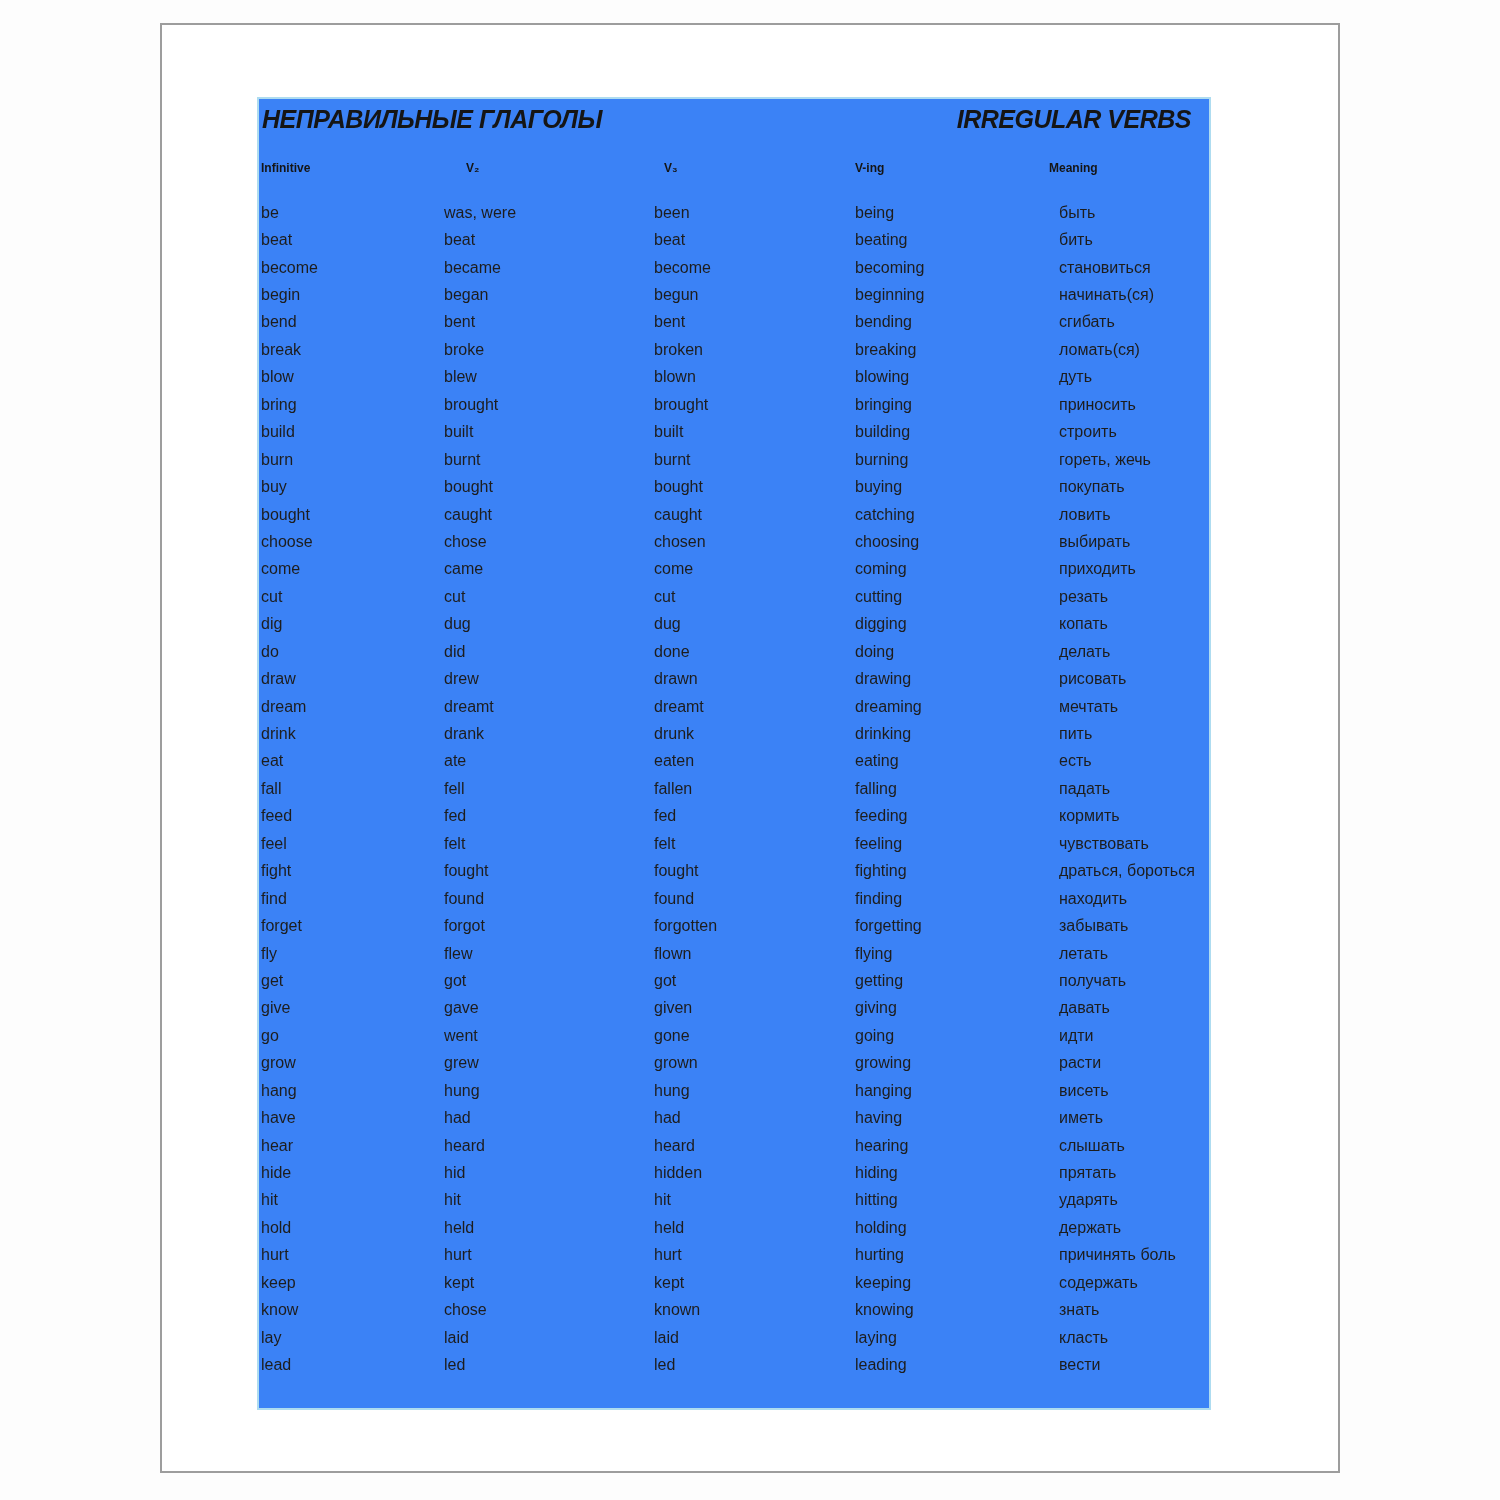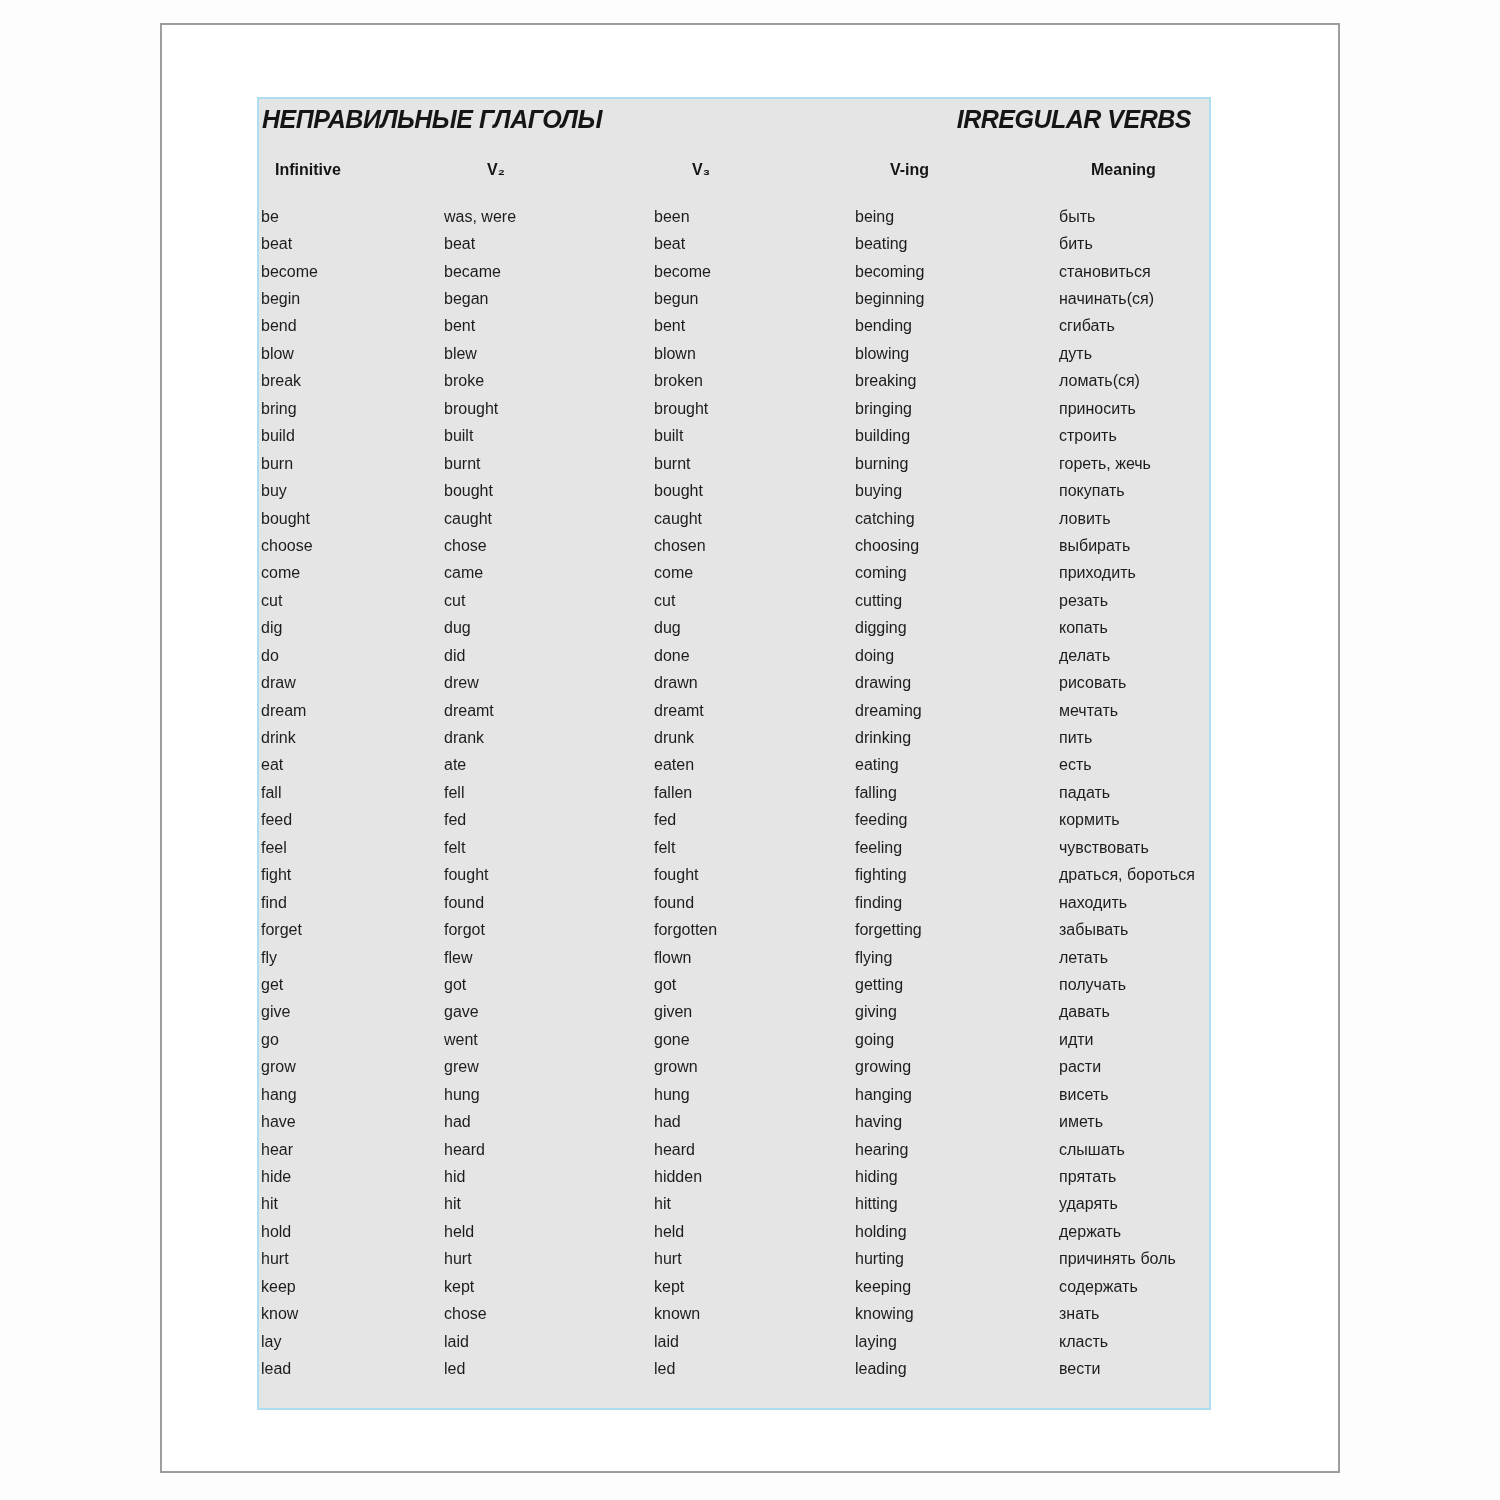"НЕПРАВИЛЬНЫЕ ГЛАГОЛЫ" .frame { background: #e5e5e5 -> #3b82f6 }
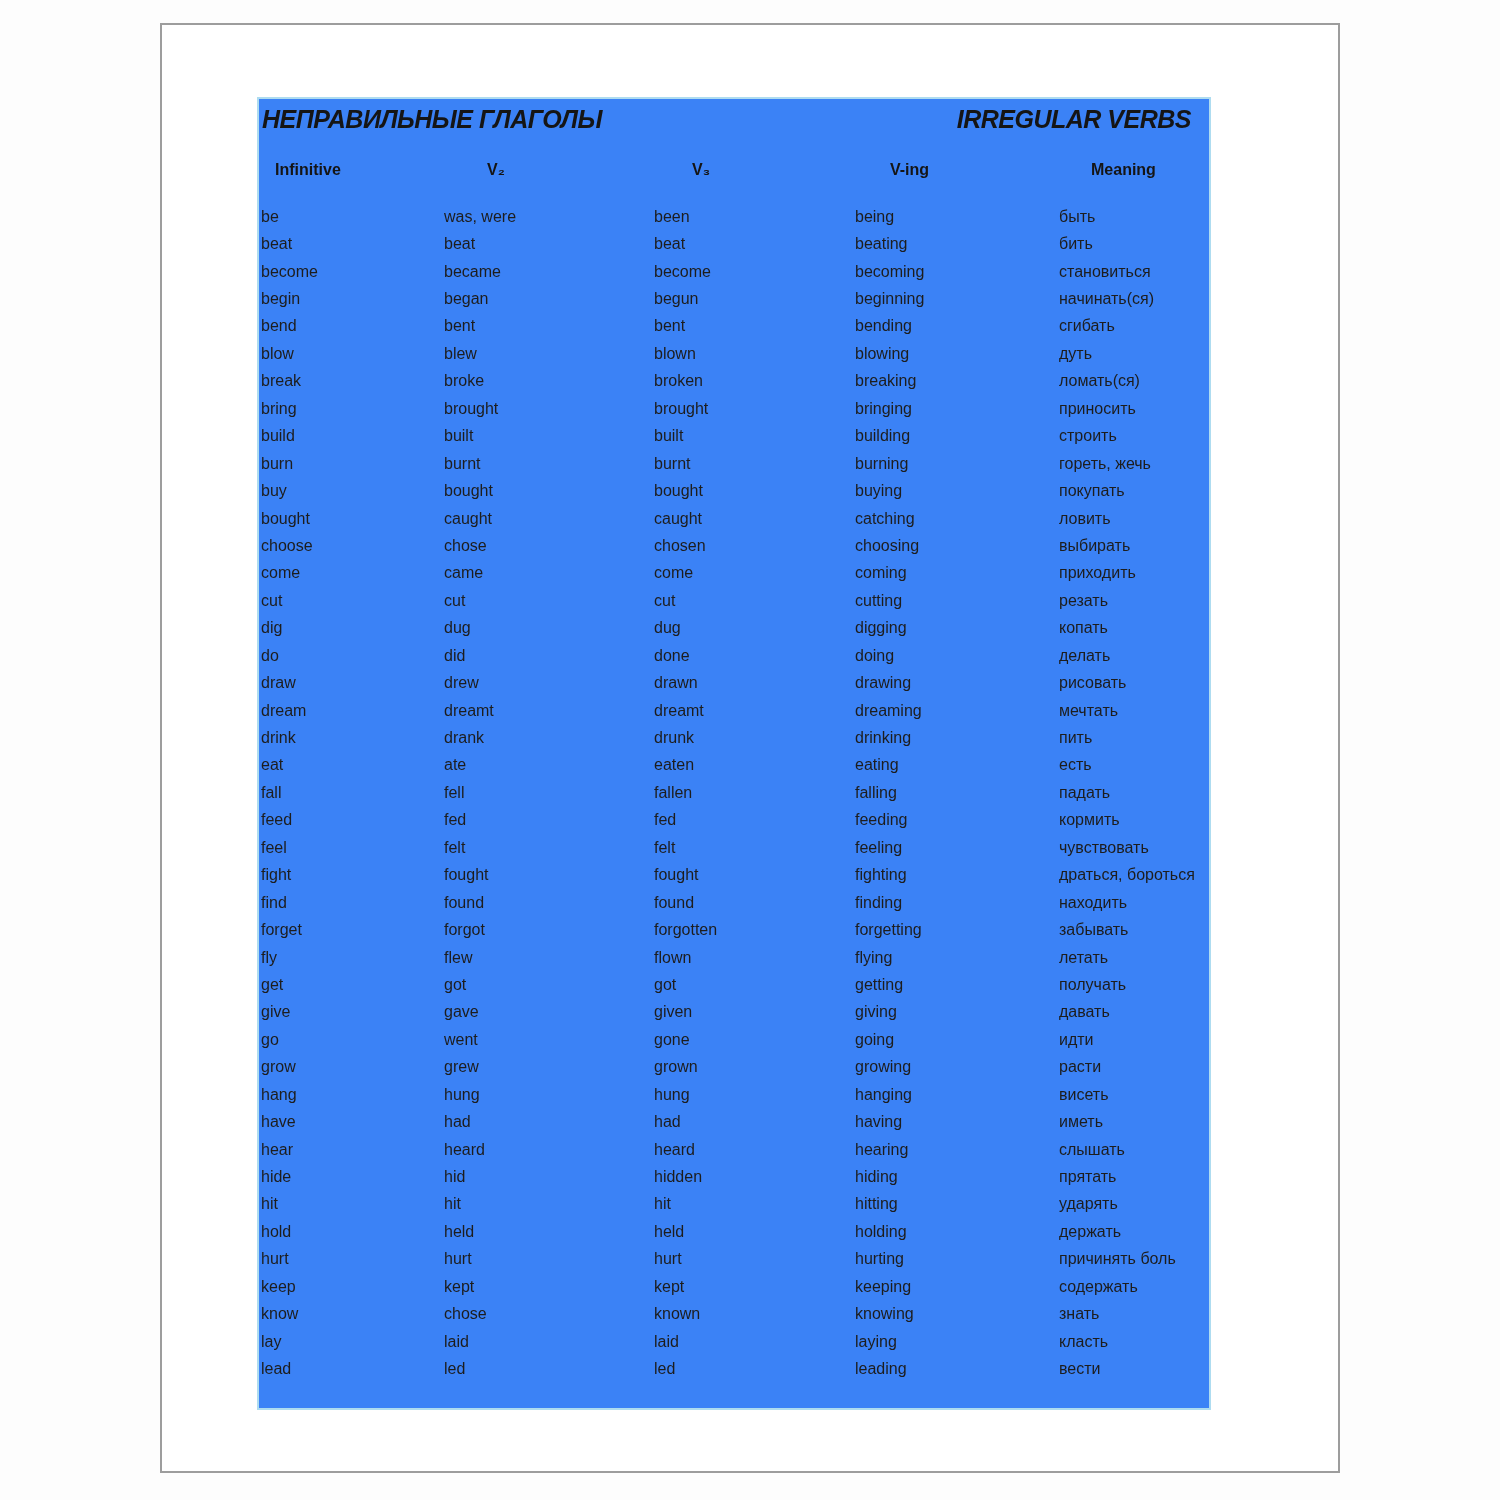"Infinitive" .headers { font-size: 16px -> 12px; gap: 7px -> none; padding-left: 16px -> 2px }
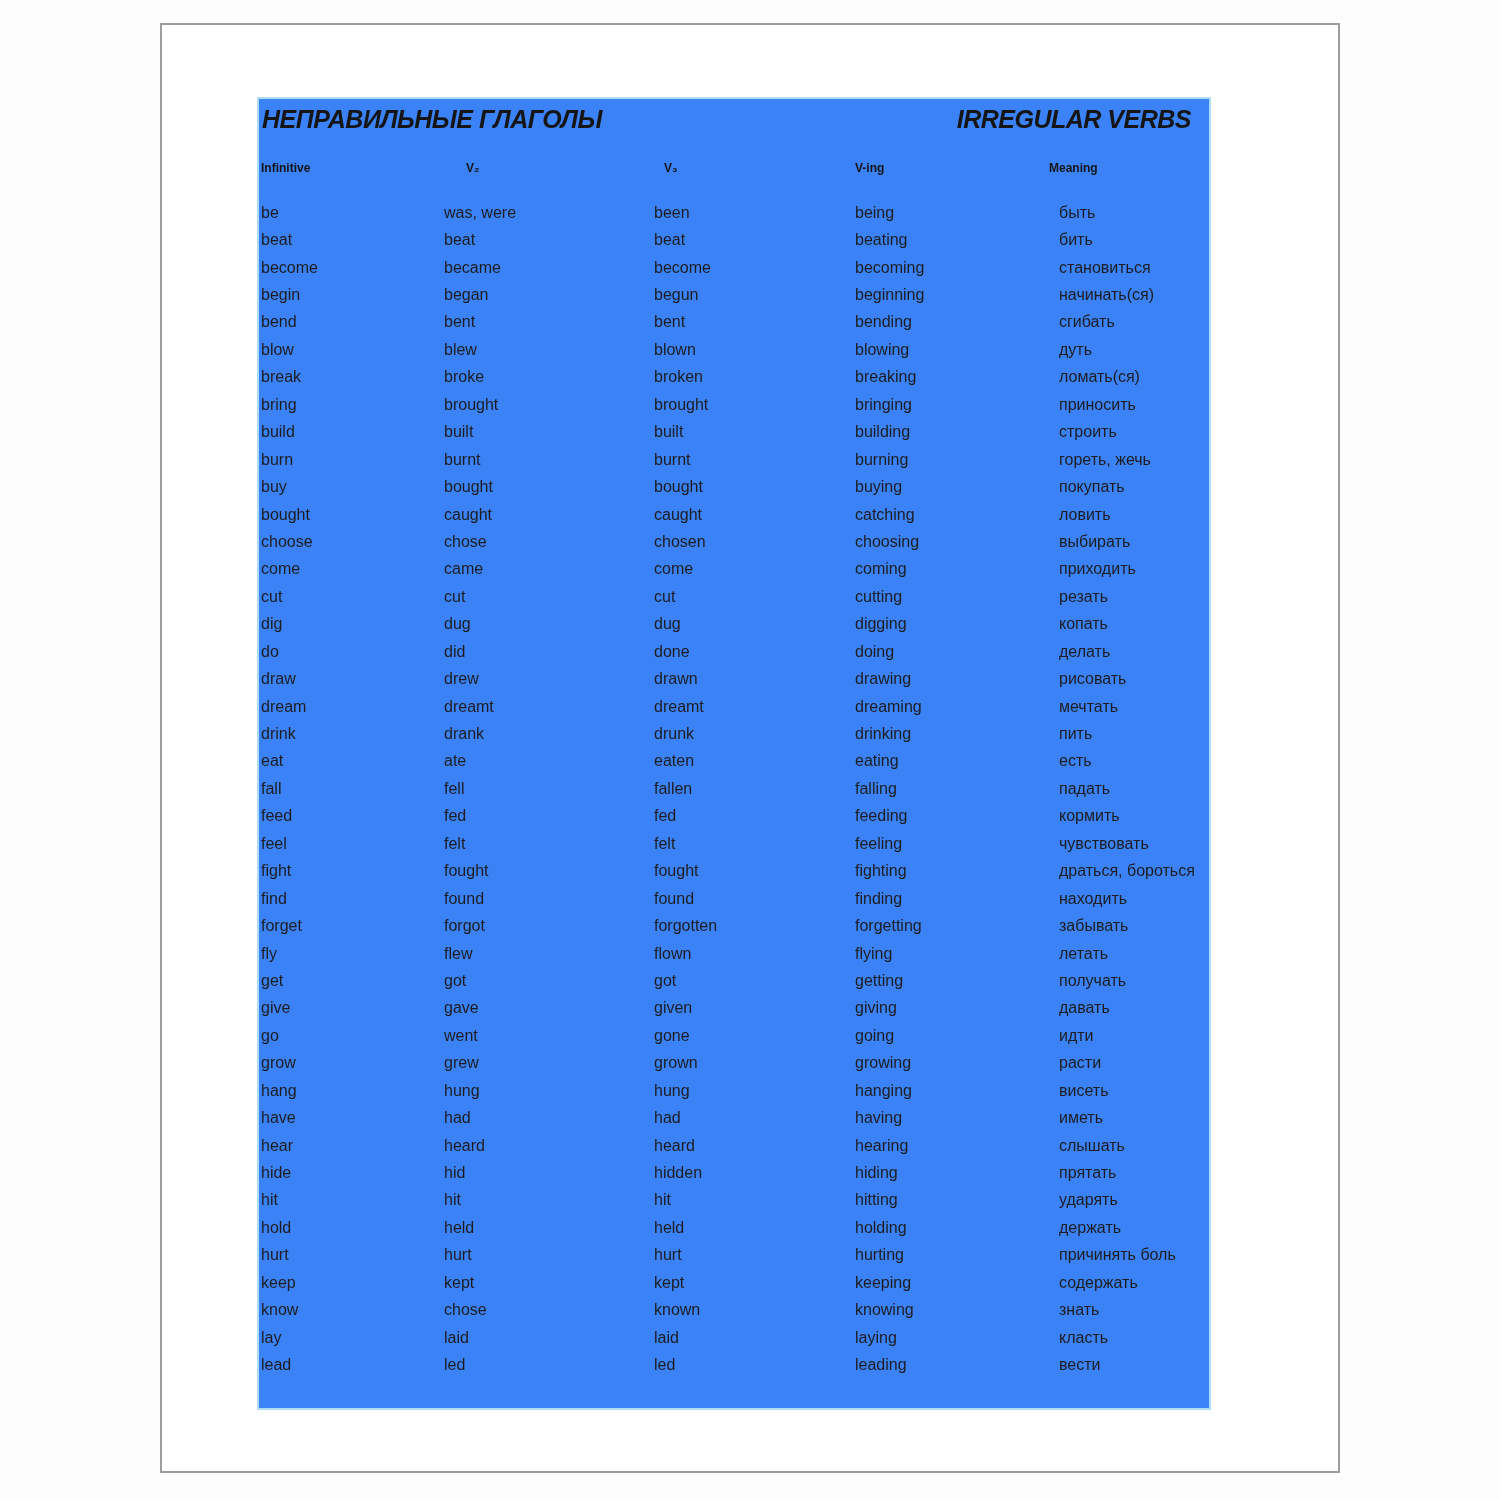"blow" div.row { order: before "break" -> after "break" }
